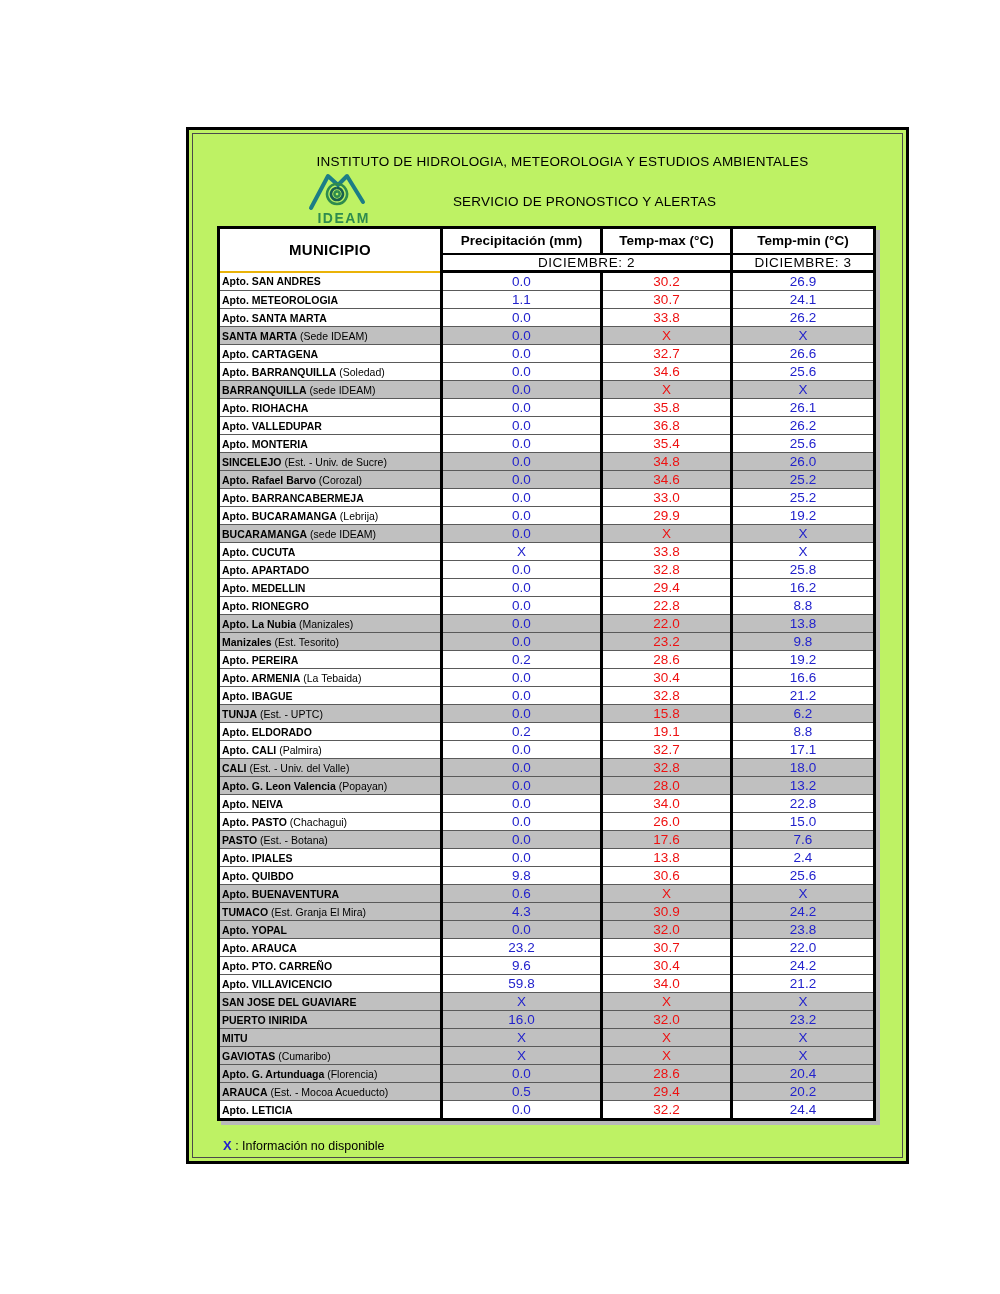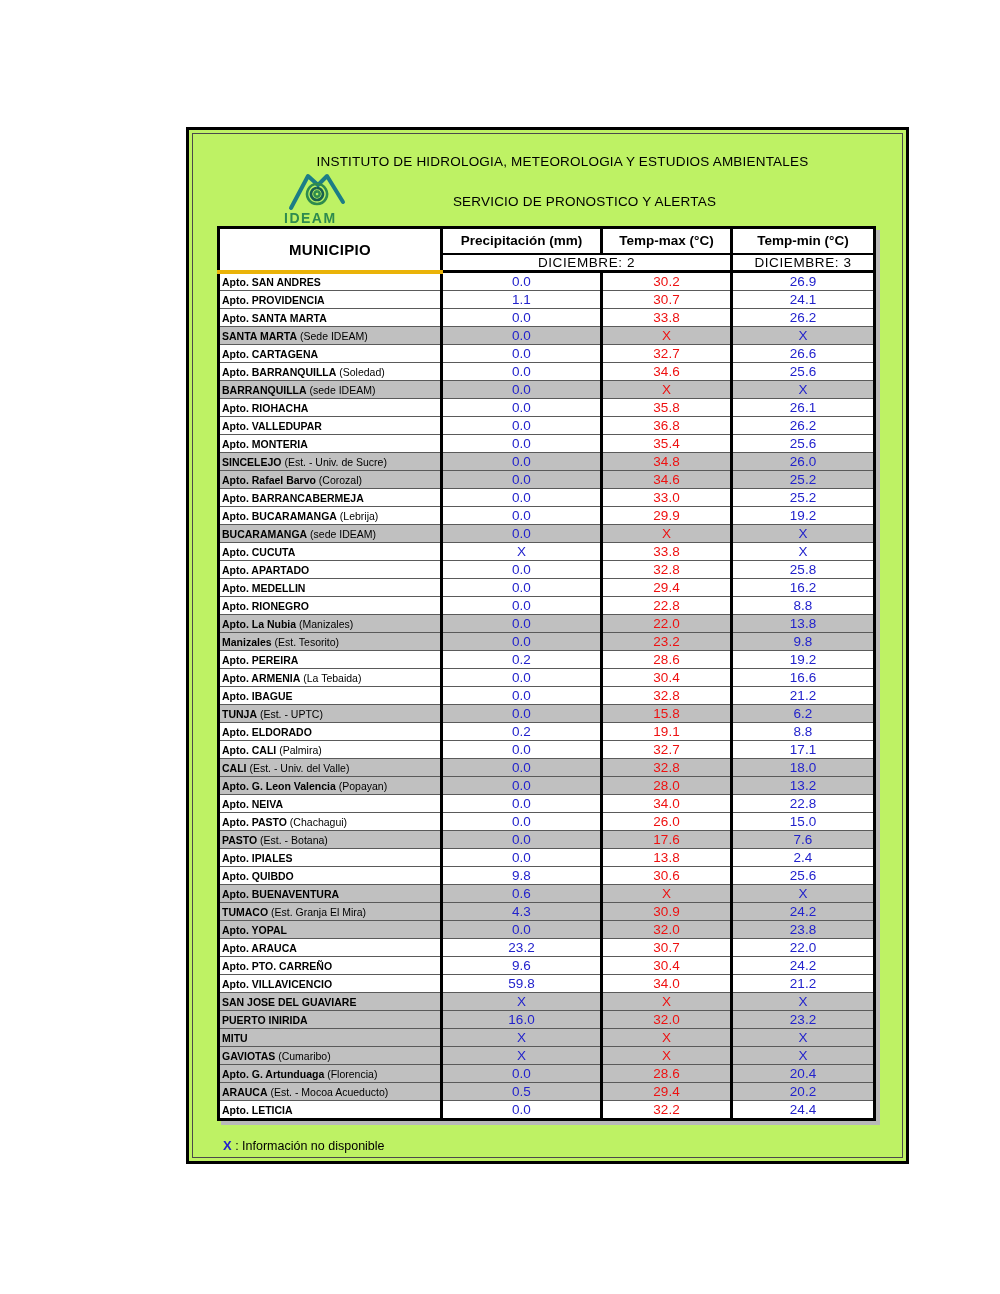"IDEAM" .logo { left: 95px -> 115px; text-align: left -> right }
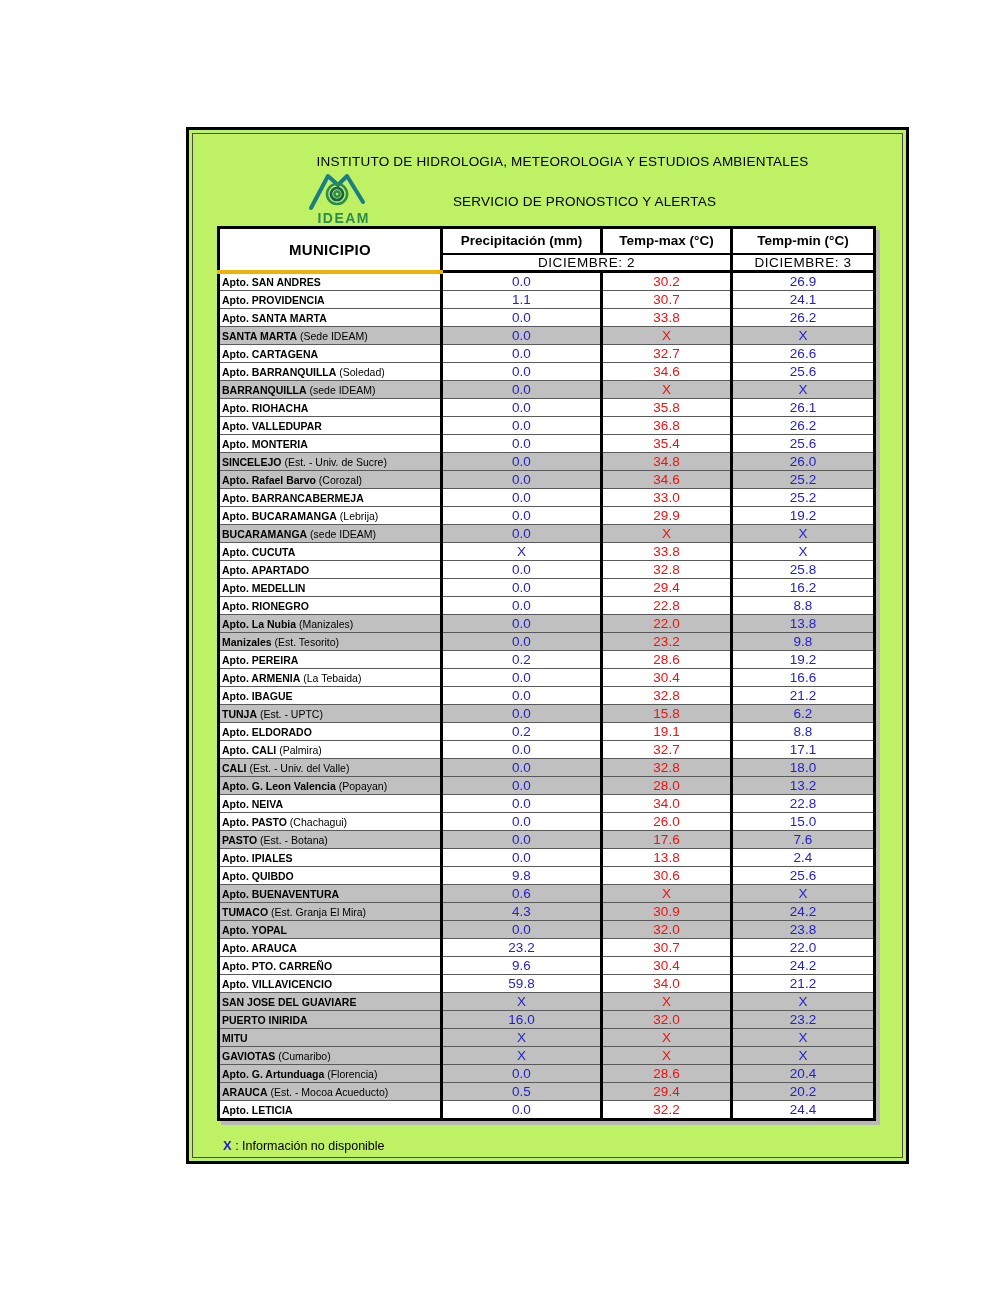"MUNICIPIO" th.h-muni { border-bottom: 4px solid #eab308 -> 2px solid #eab308 }
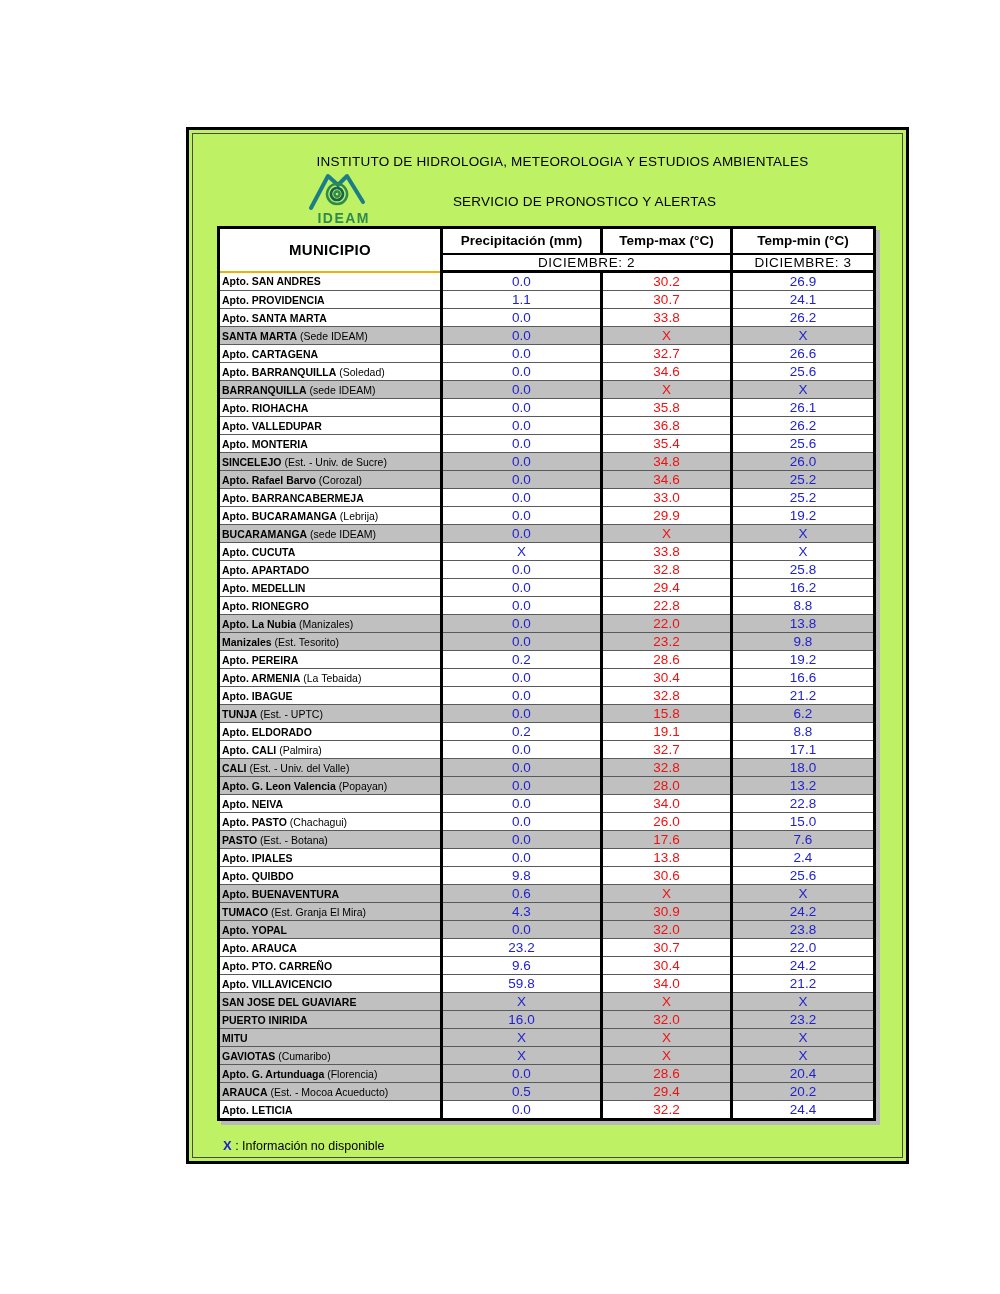"Apto. PROVIDENCIA" span.nm { text: PROVIDENCIA -> METEOROLOGIA }
